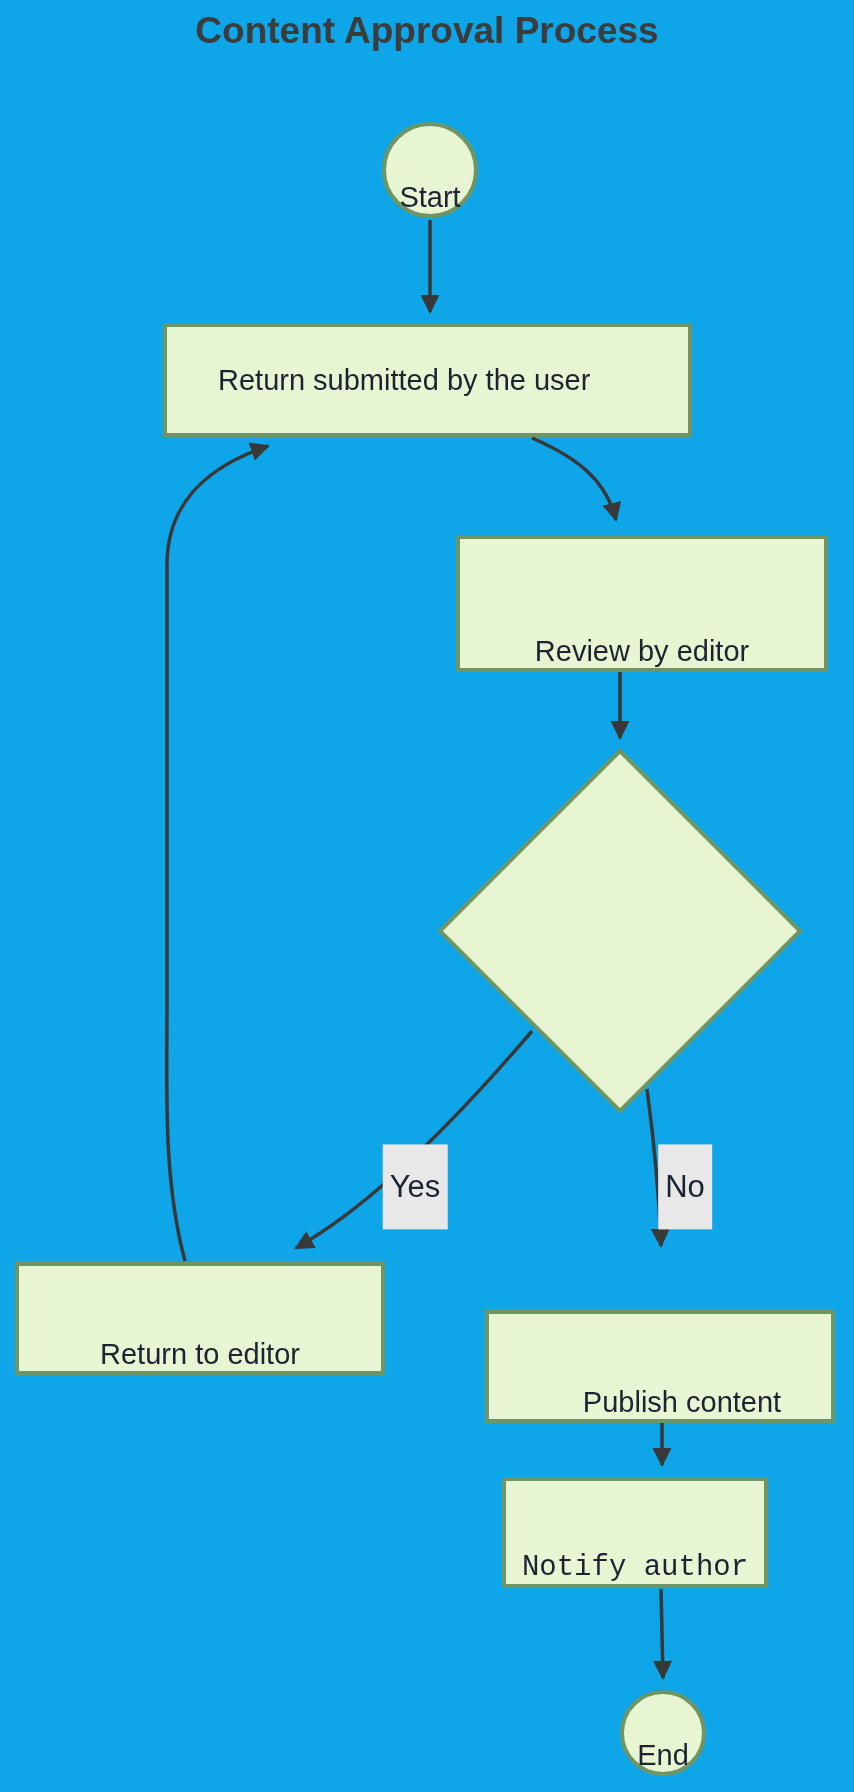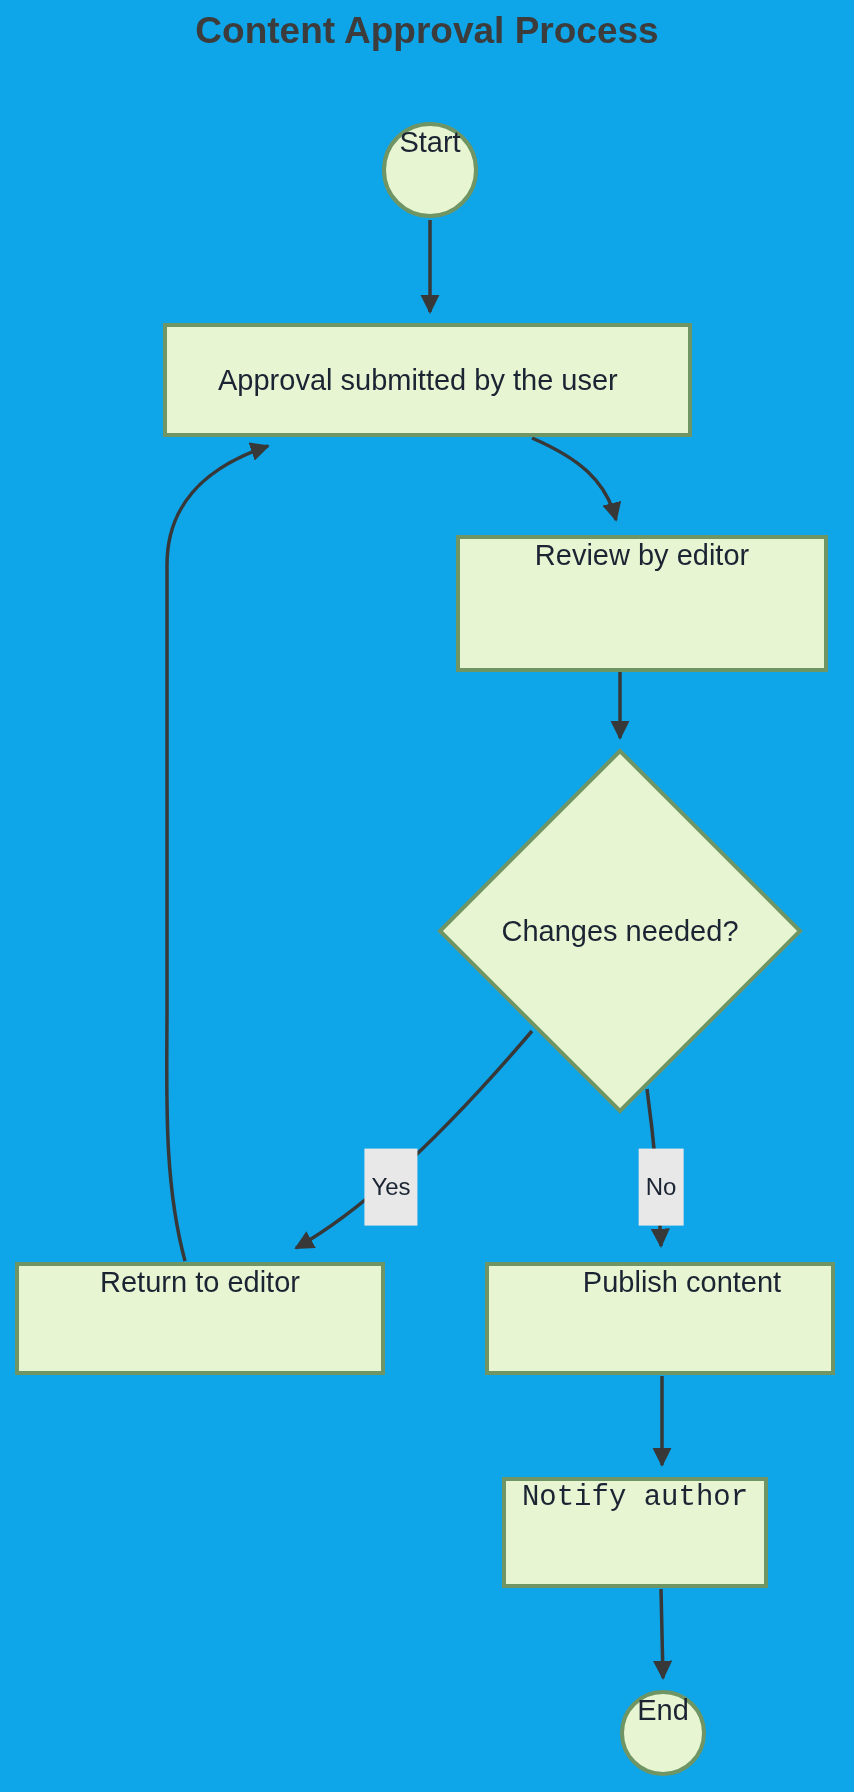"Start" .node { align-items: flex-start -> flex-end }
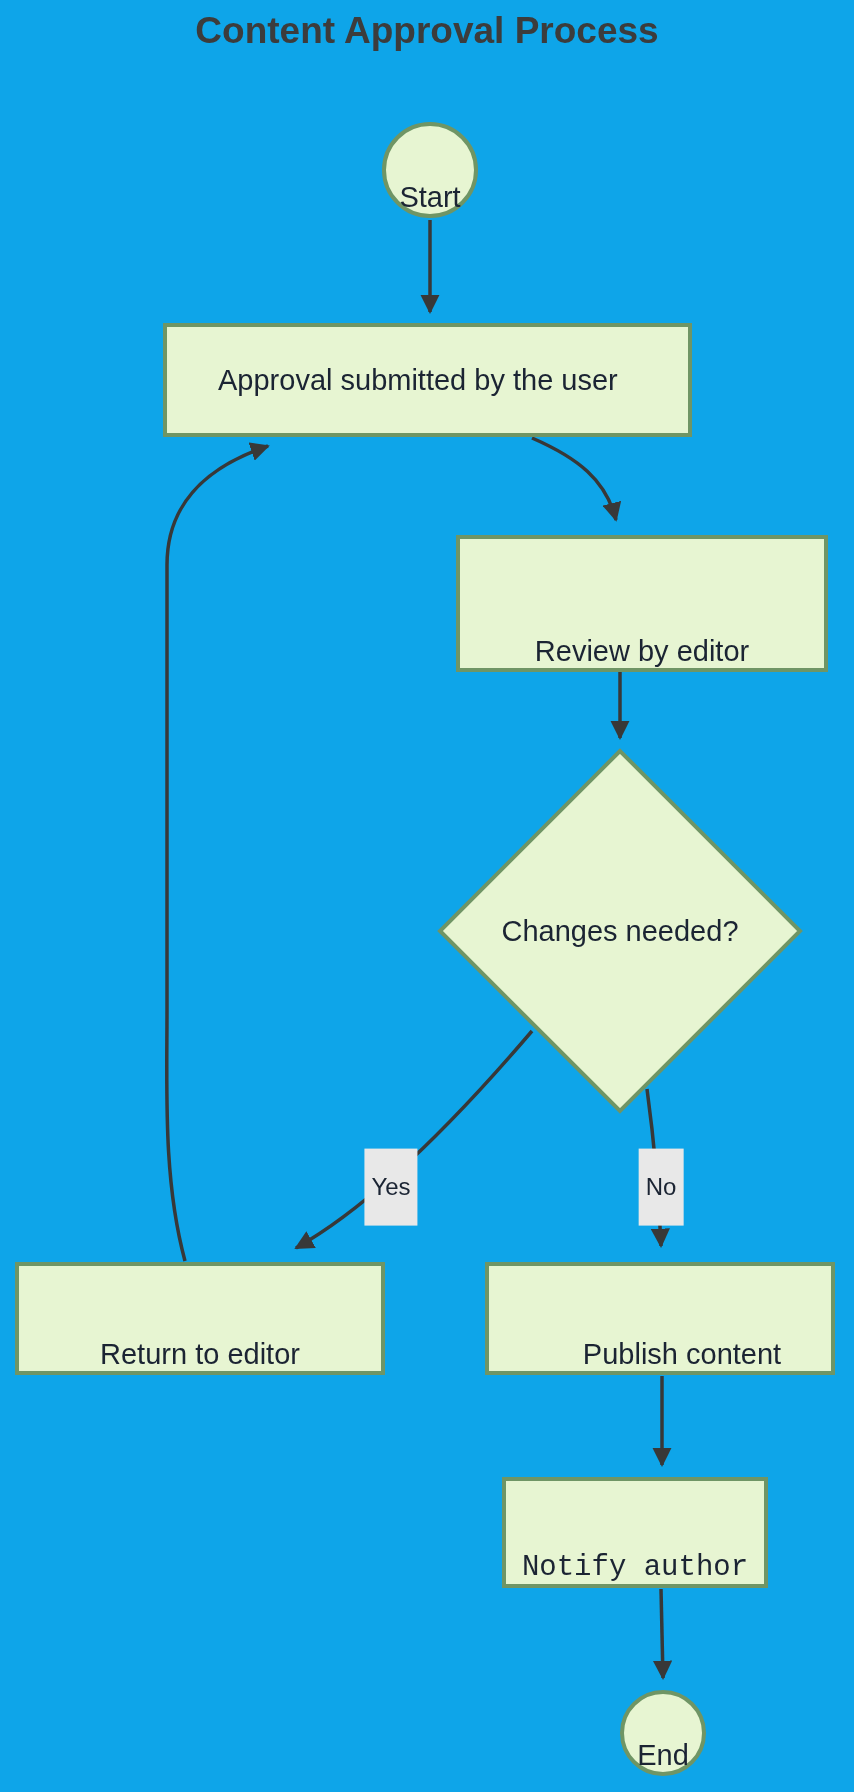"Approval submitted by the user" span { text: Approval -> Return }
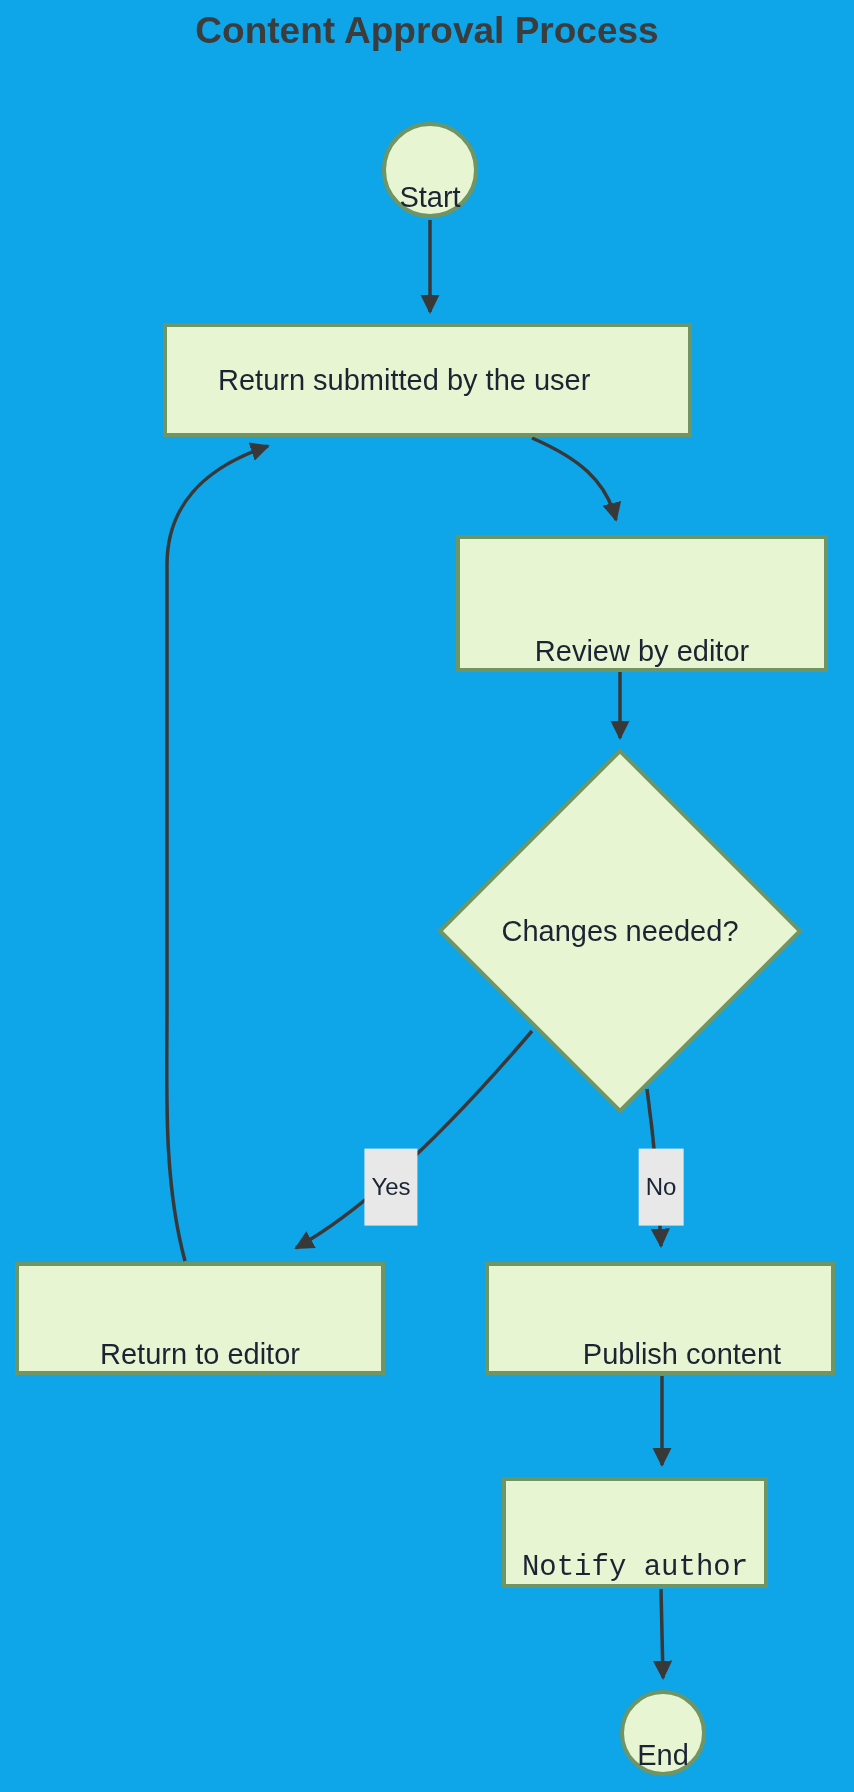"Changes needed?" div.diamond-label { html: <div> <span>Changes needed?</span> </div> -> none }
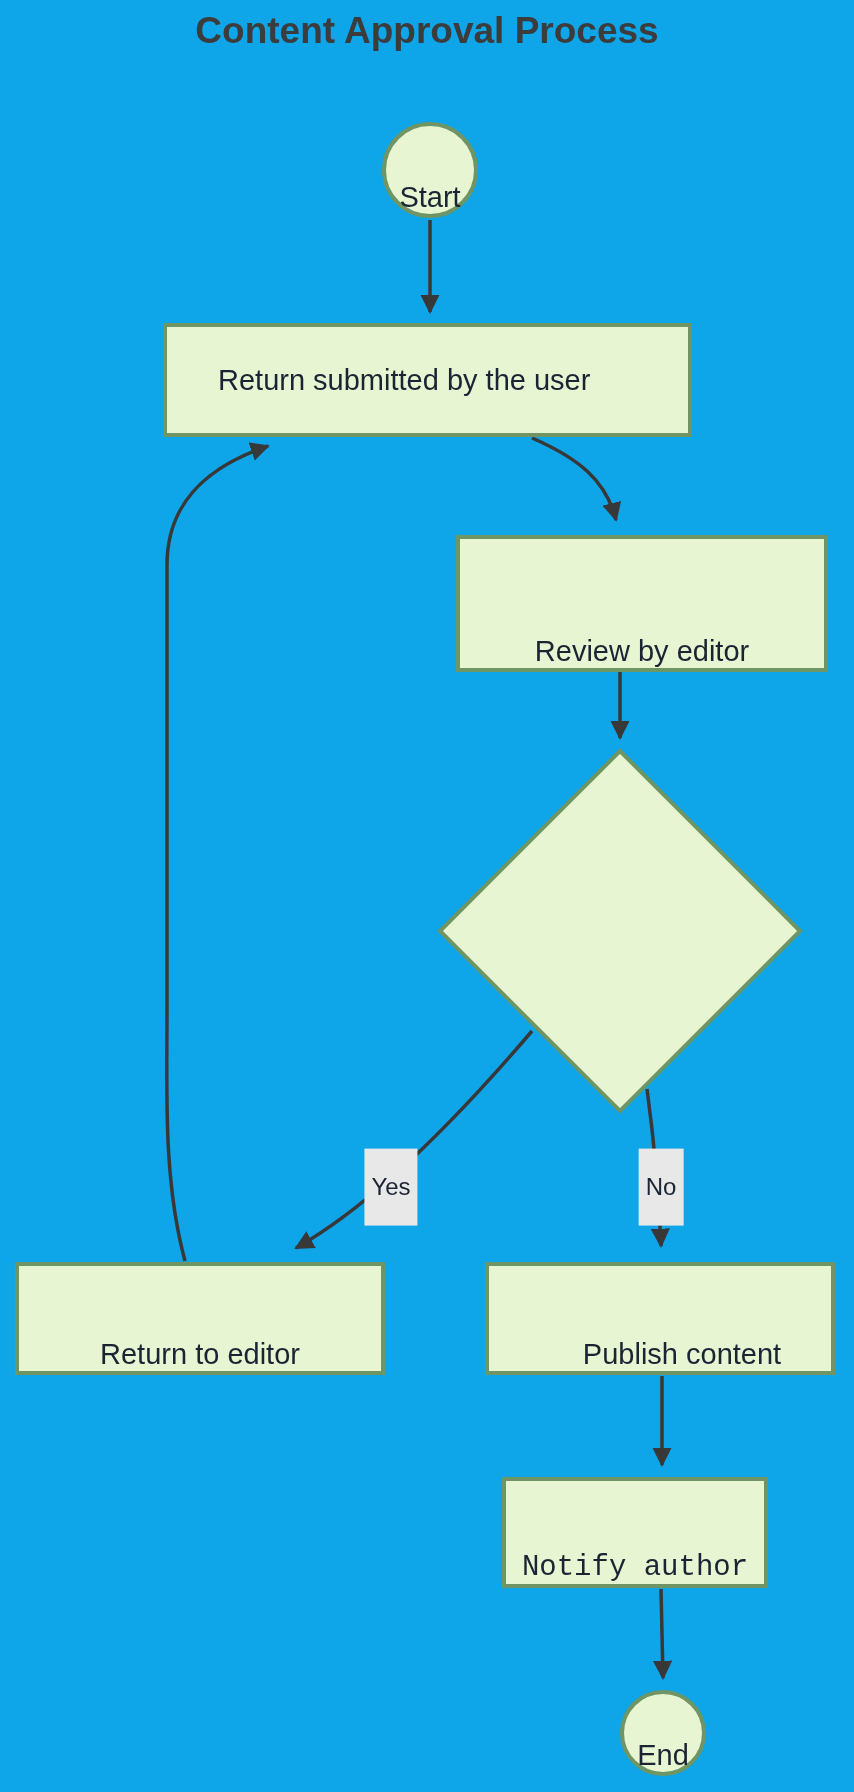"Yes" .edge-label { font-size: 24px -> 31px; margin-left: none -> 24px }
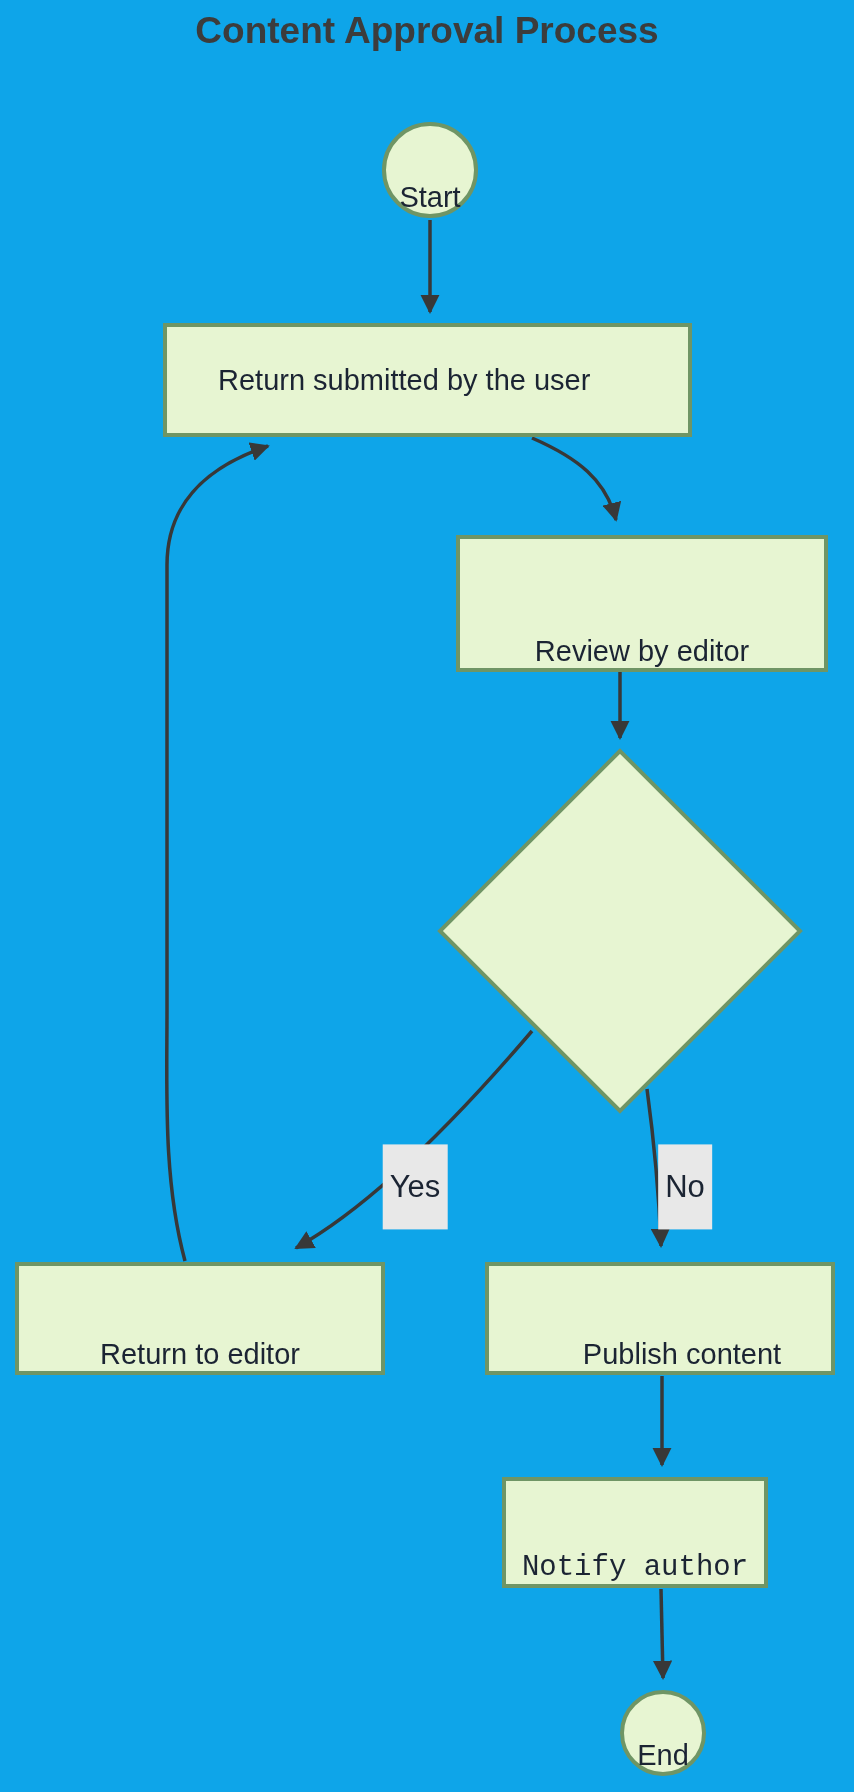"Publish content" div.node { top: 1262px -> 1310px }
